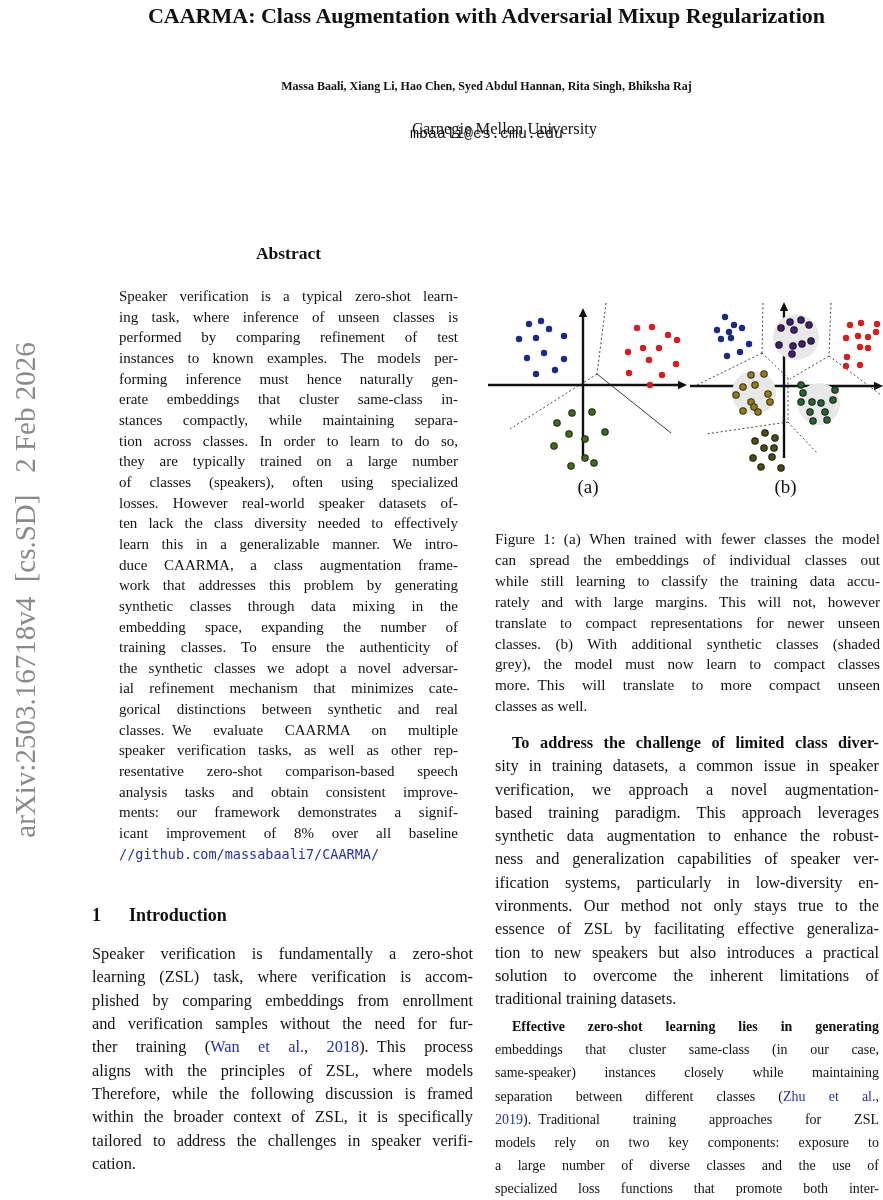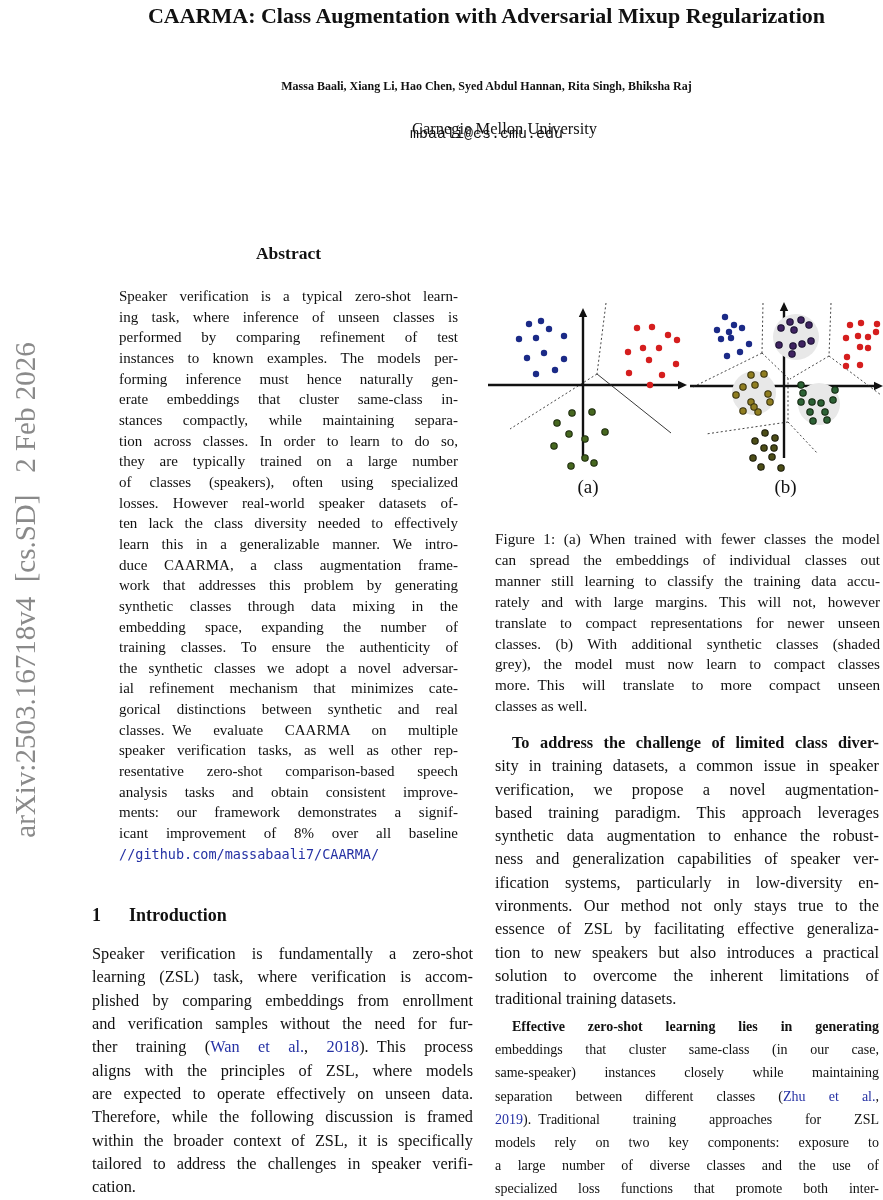"manner still learning to classify" span { text: manner -> while }
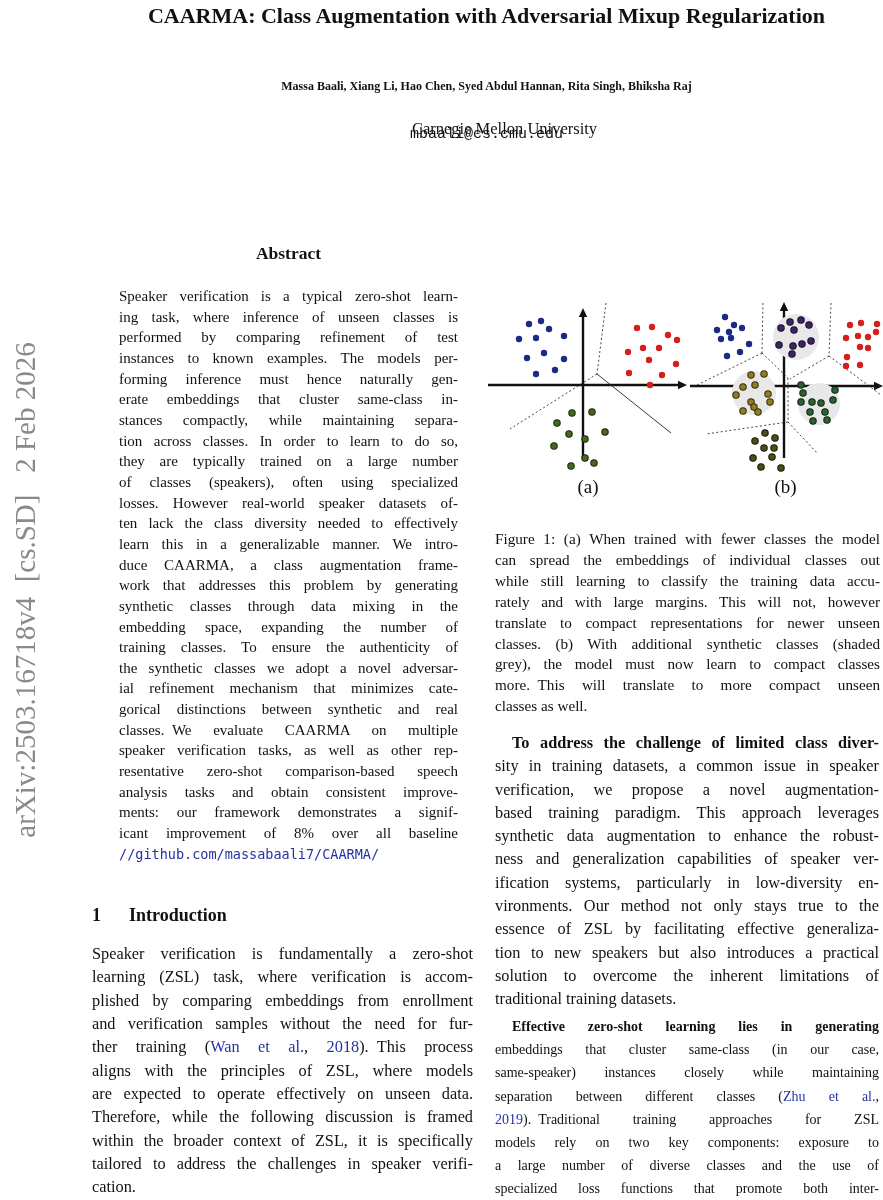"verification, we propose a novel" span { text: propose -> approach }
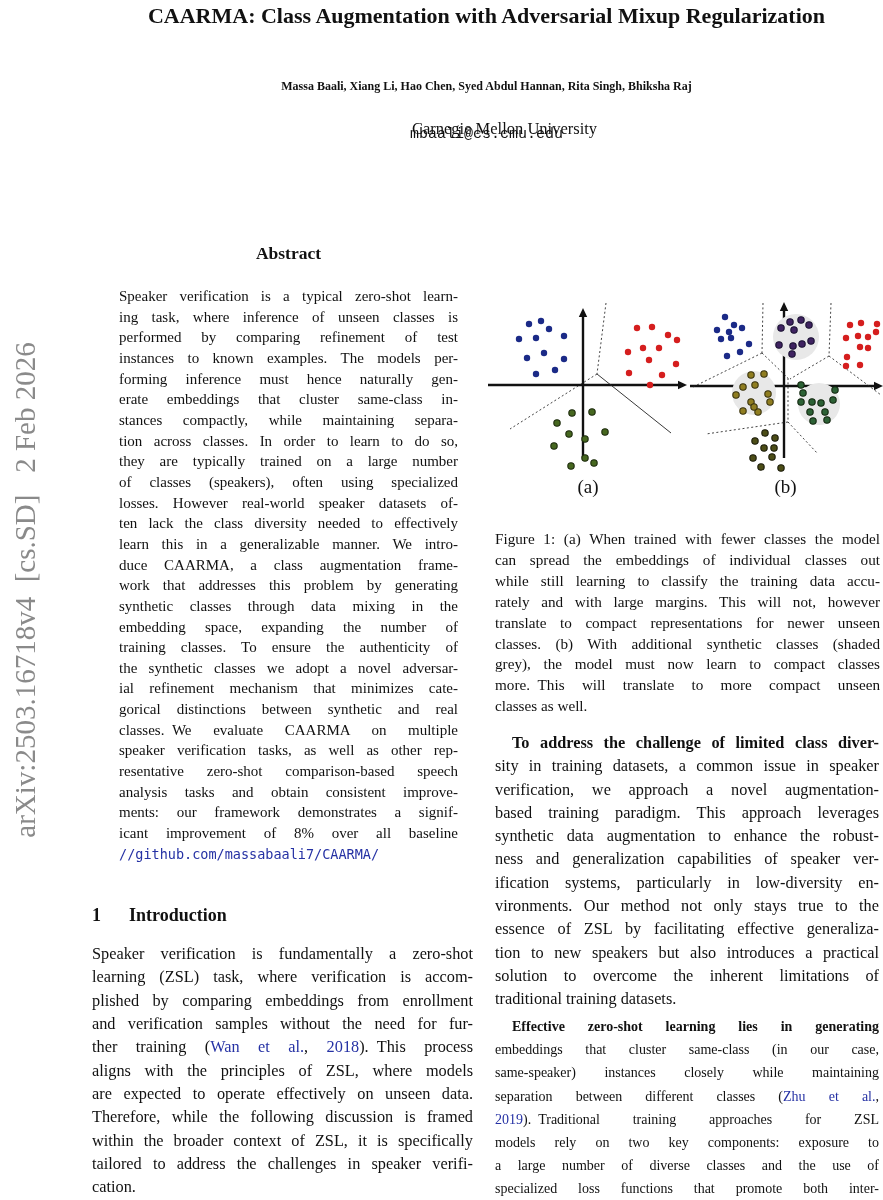"are expected to operate effectively" div.ln { html: <div><span>are expected to operate effectively on unseen data.</span></div> -> none }
